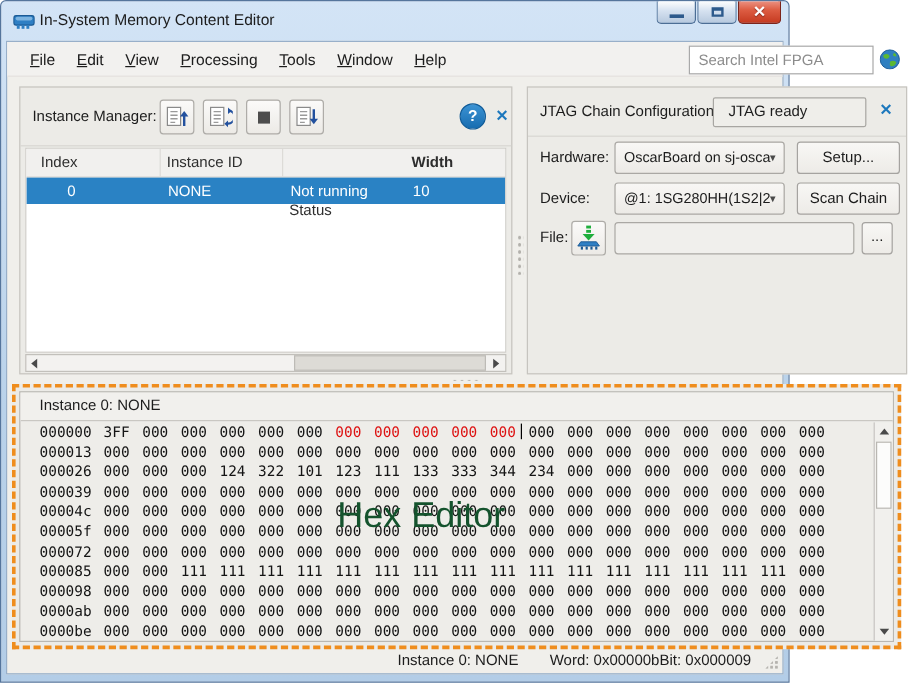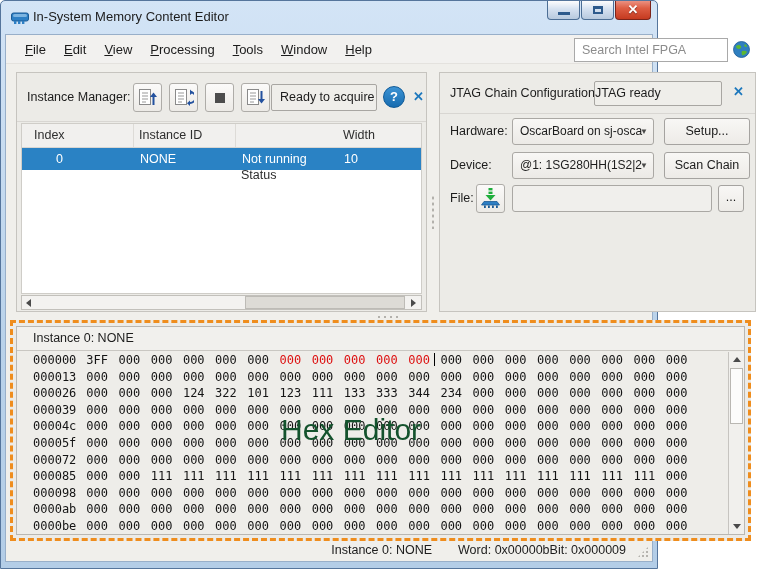"Ready to acquire" div.status-box { html: <div>Ready to acquire</div> -> none }
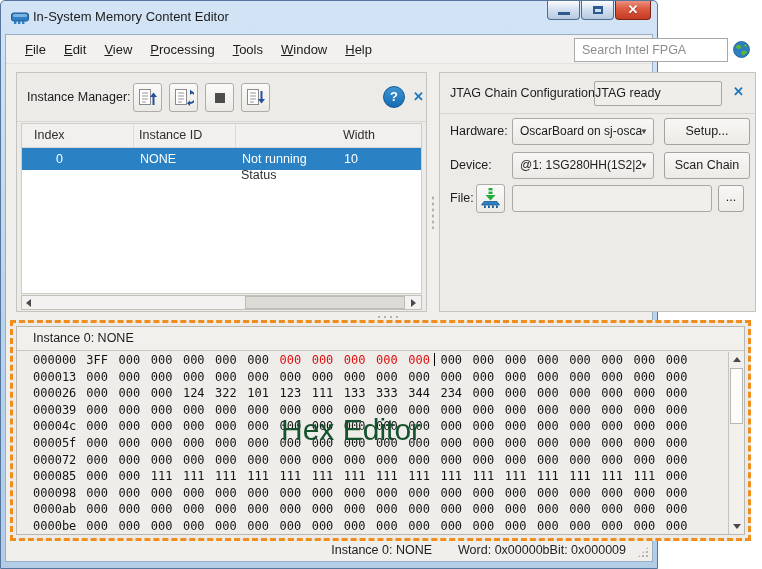"JTAG ready" .jtag-status { padding-left: 0 -> 12px }
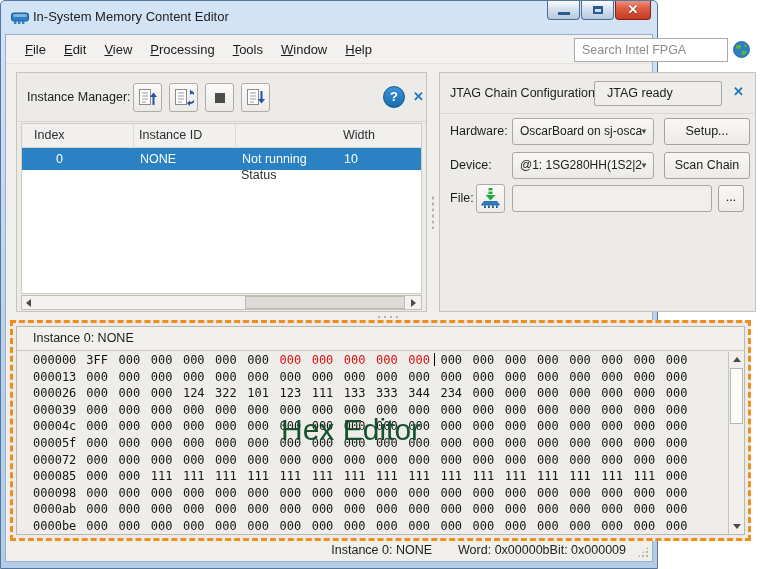"Width" .th:nth-child(4) { font-weight: none -> bold }
